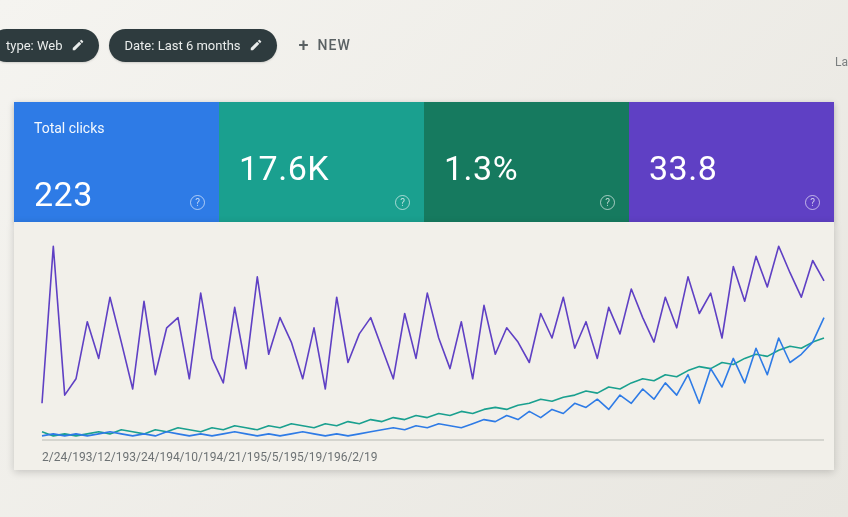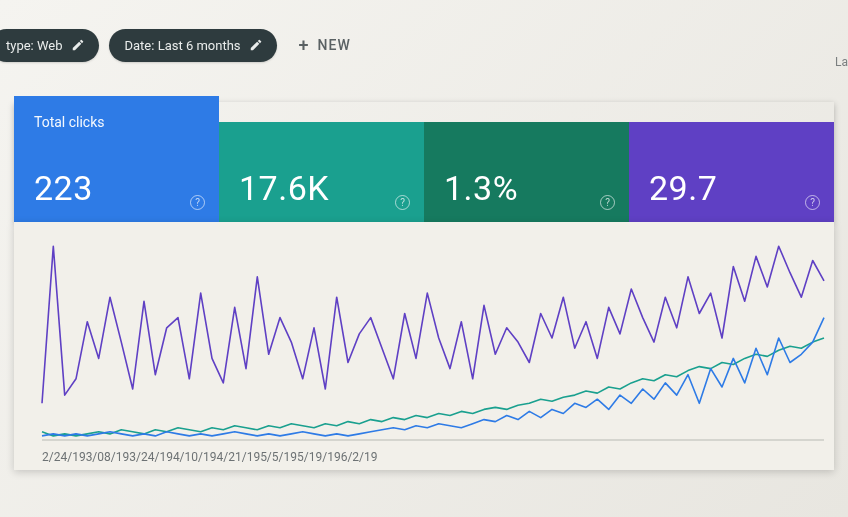"Total clicks" .metrics { align-items: flex-end -> none }
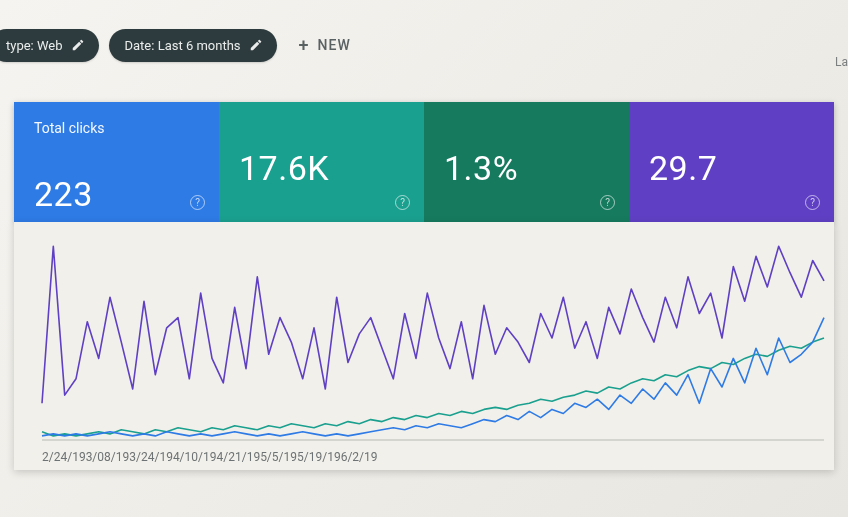"29.7" div.value { text: 29.7 -> 33.8 }
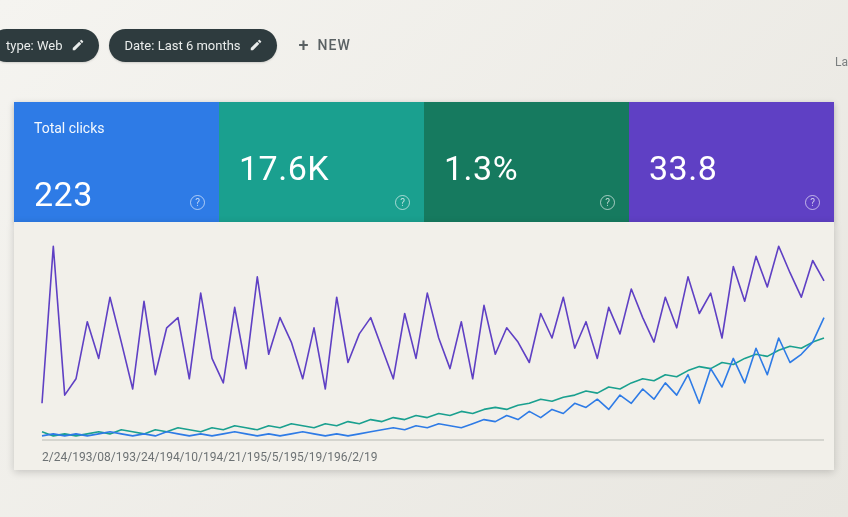"3/08/19" span { text: 3/08/19 -> 3/12/19 }
